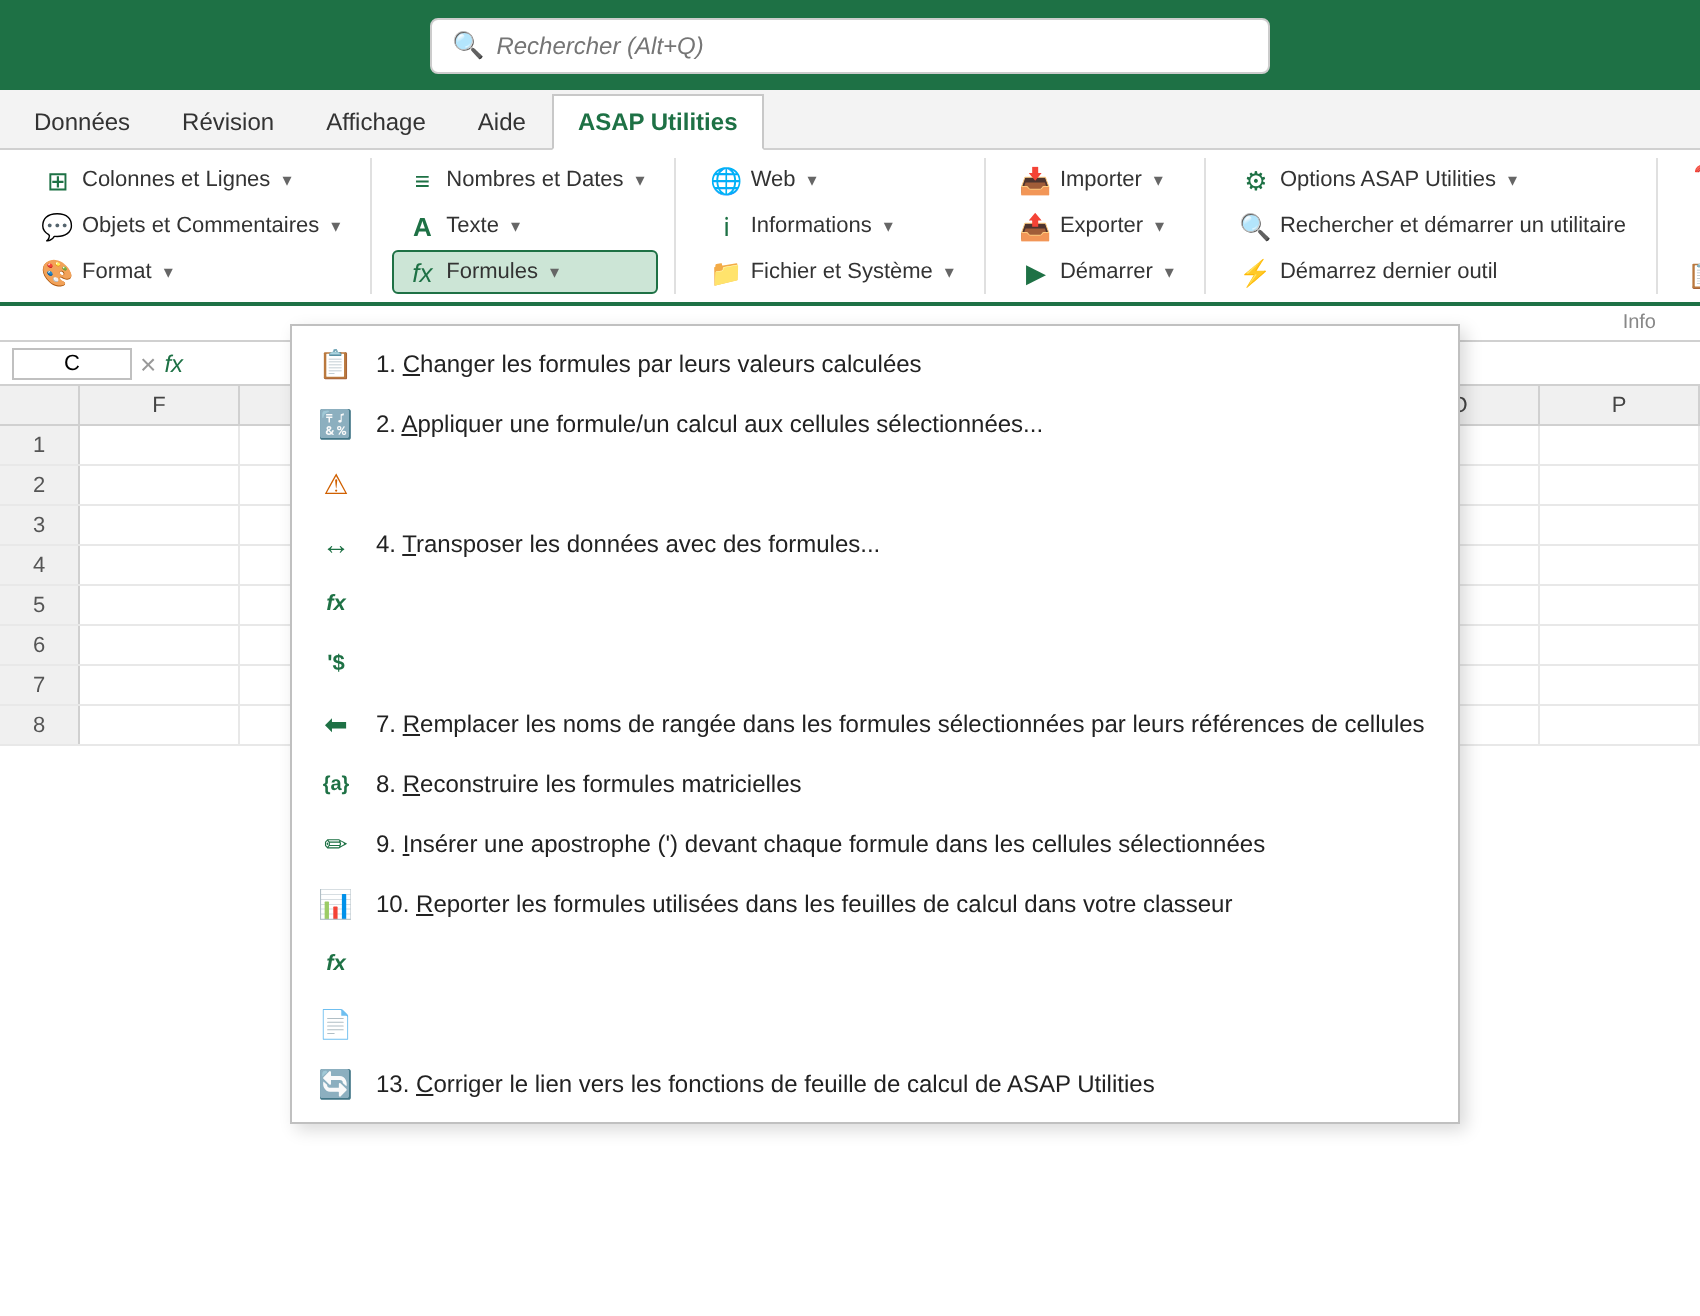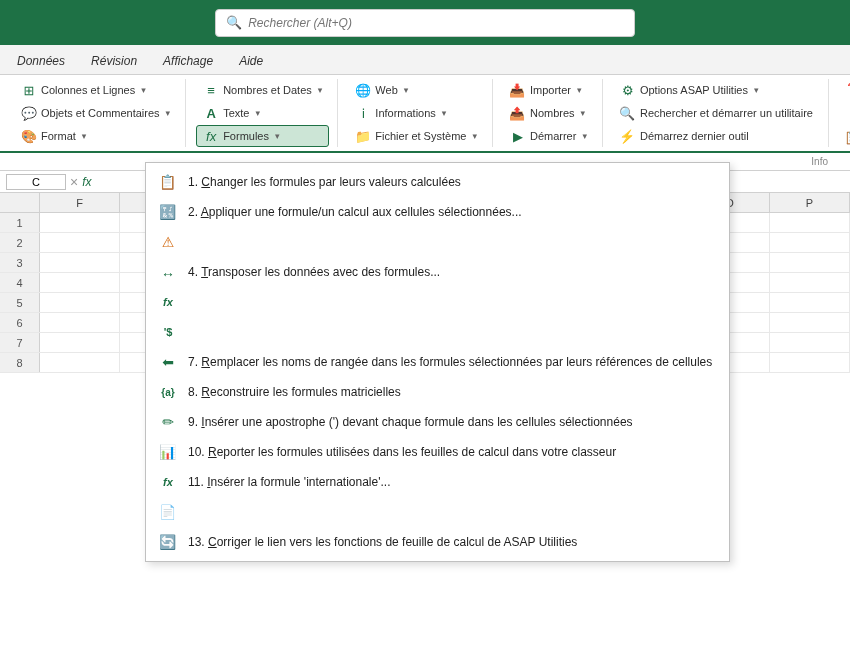"Données" .ribbon-tab { font-style: italic -> none }
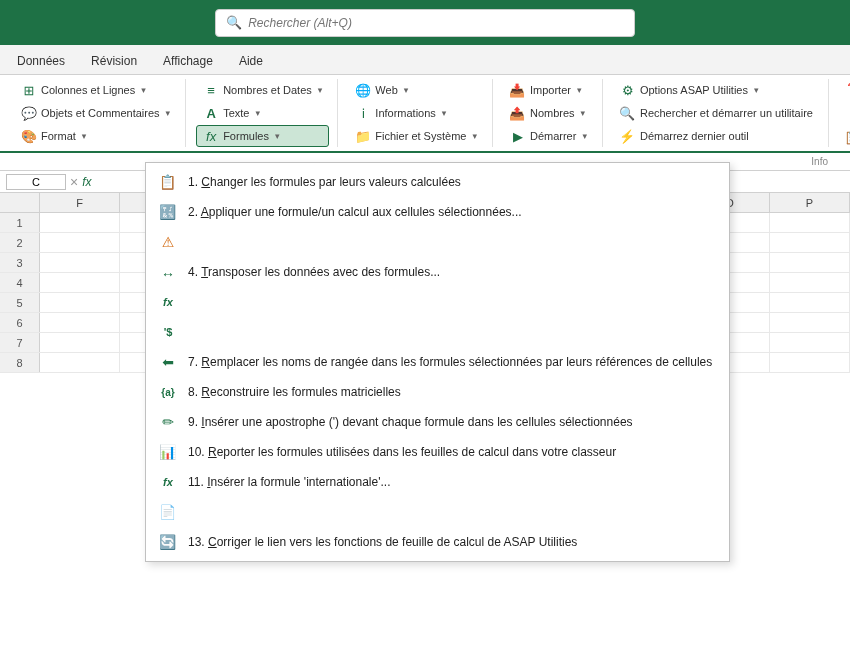"ASAP Utilities" div.ribbon-tab { html: none -> <div>ASAP Utilities</div> }
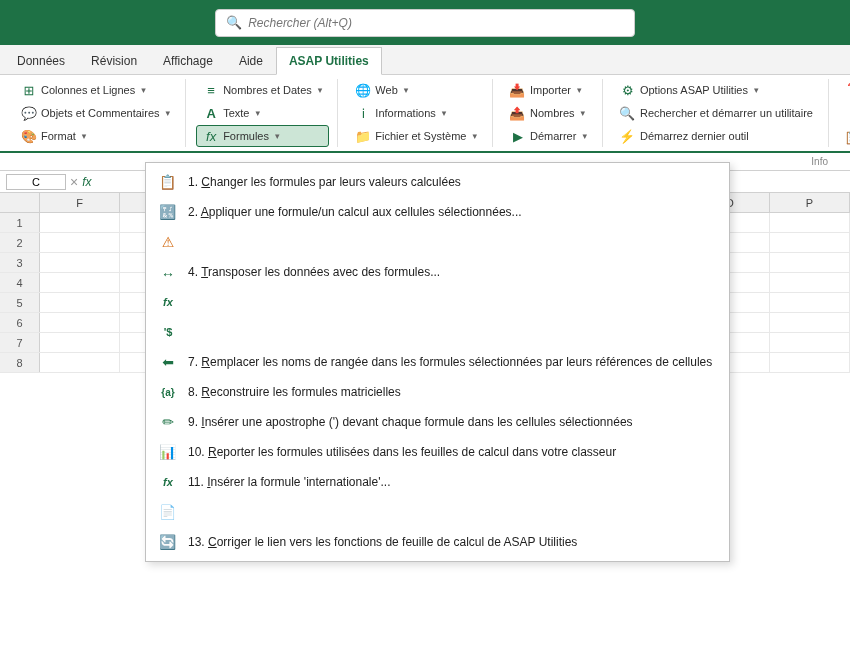"Nombres" span.ribbon-btn-label { text: Nombres -> Exporter }
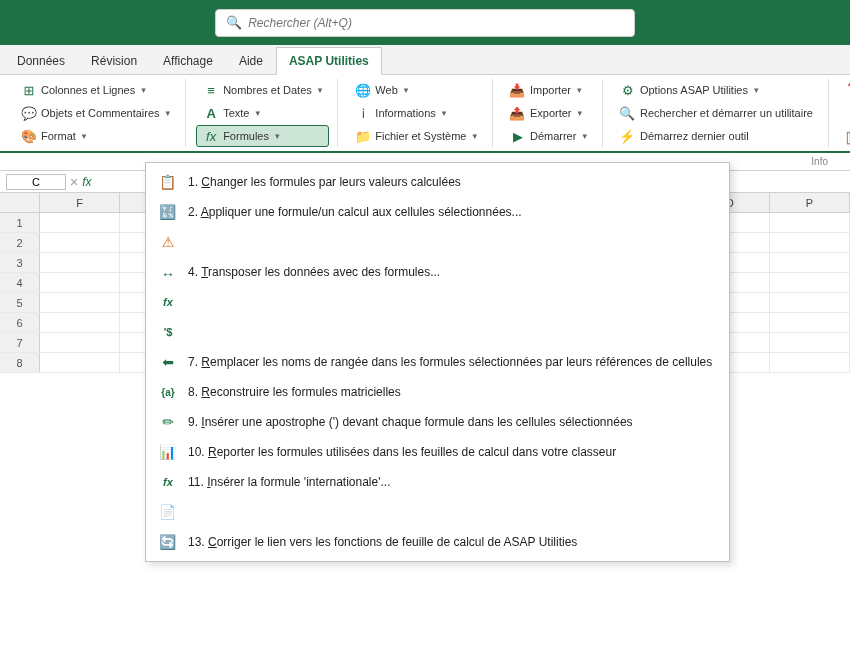"11. Insérer la formule" span.menu-item-text { html: <span>11. <u>I</u>nsérer la formule 'internationale'...</span> -> none }
